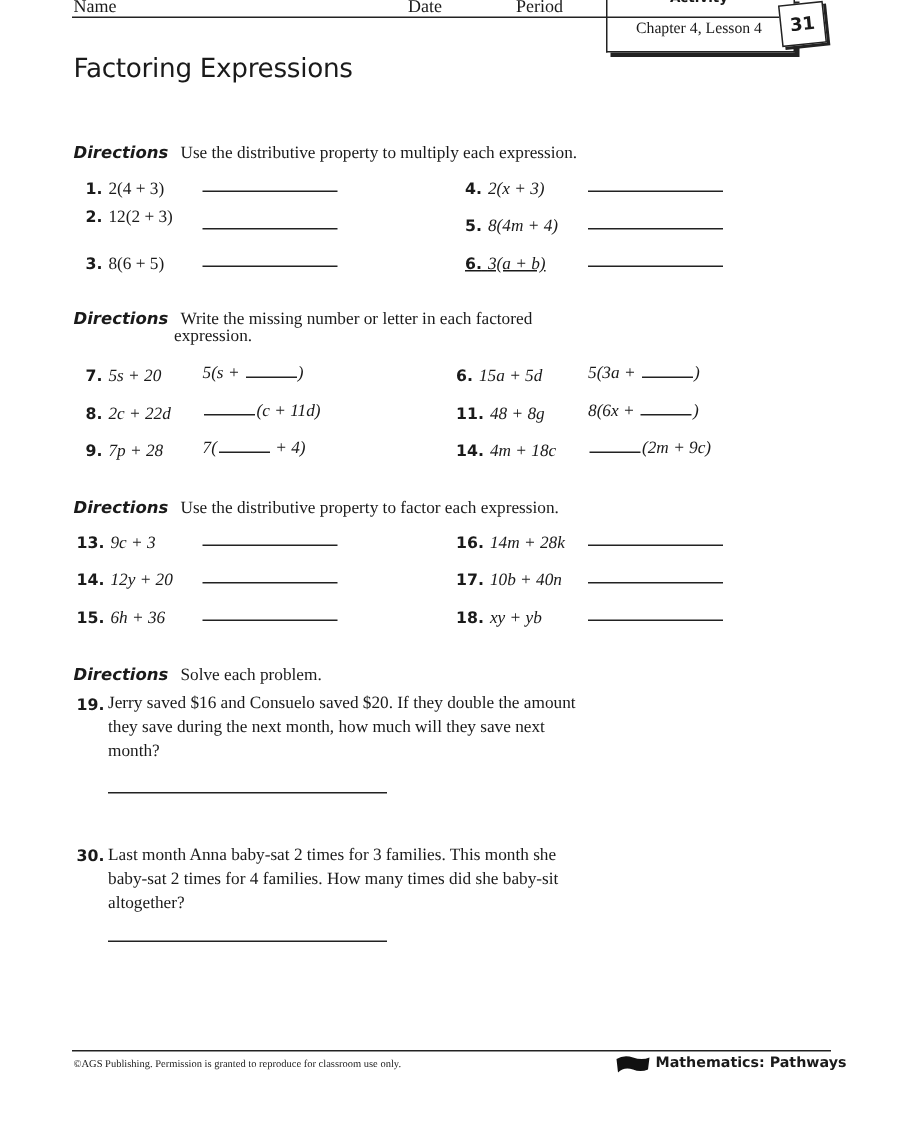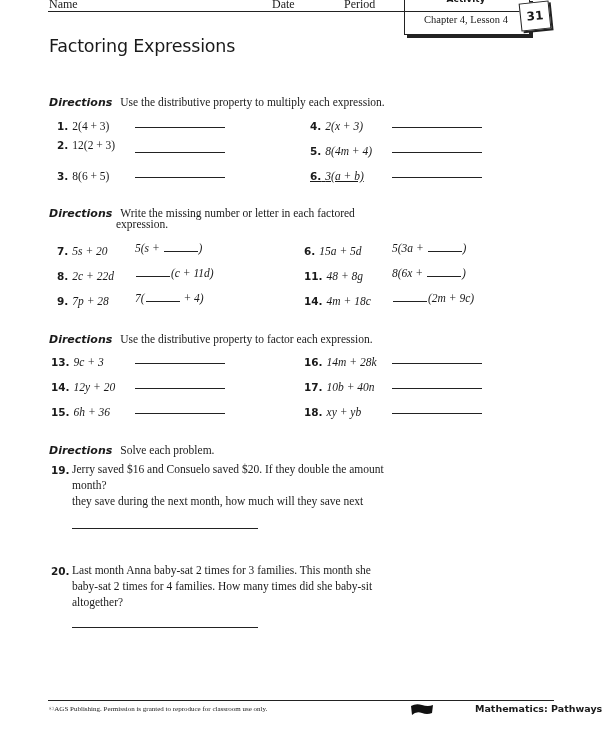"month?" div { order: before "they save during the next" -> after "they save during the next" }
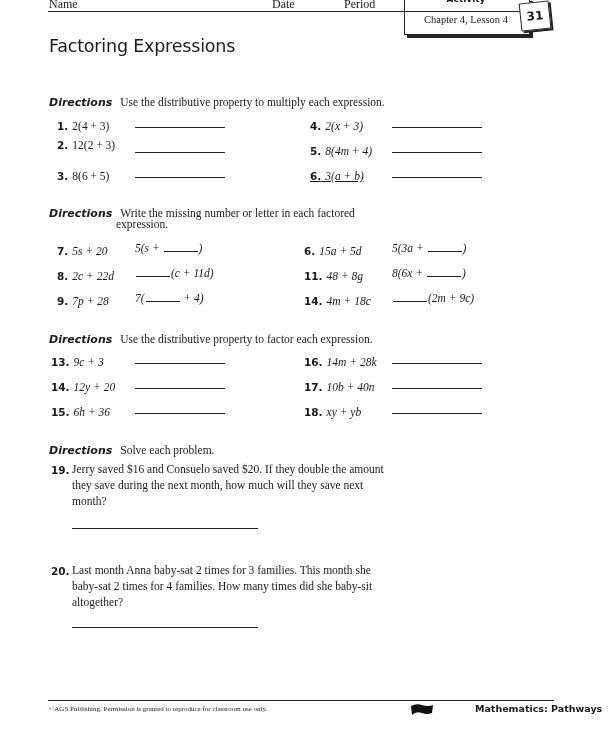"20." span.abs { text: 20 -> 30 }
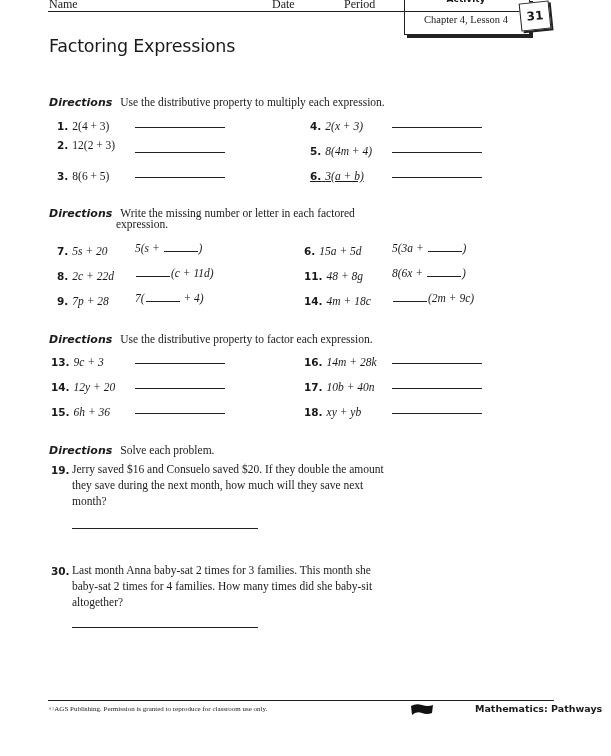"Mathematics: Pathways" .foot-brand { margin-left: 38px -> none }
